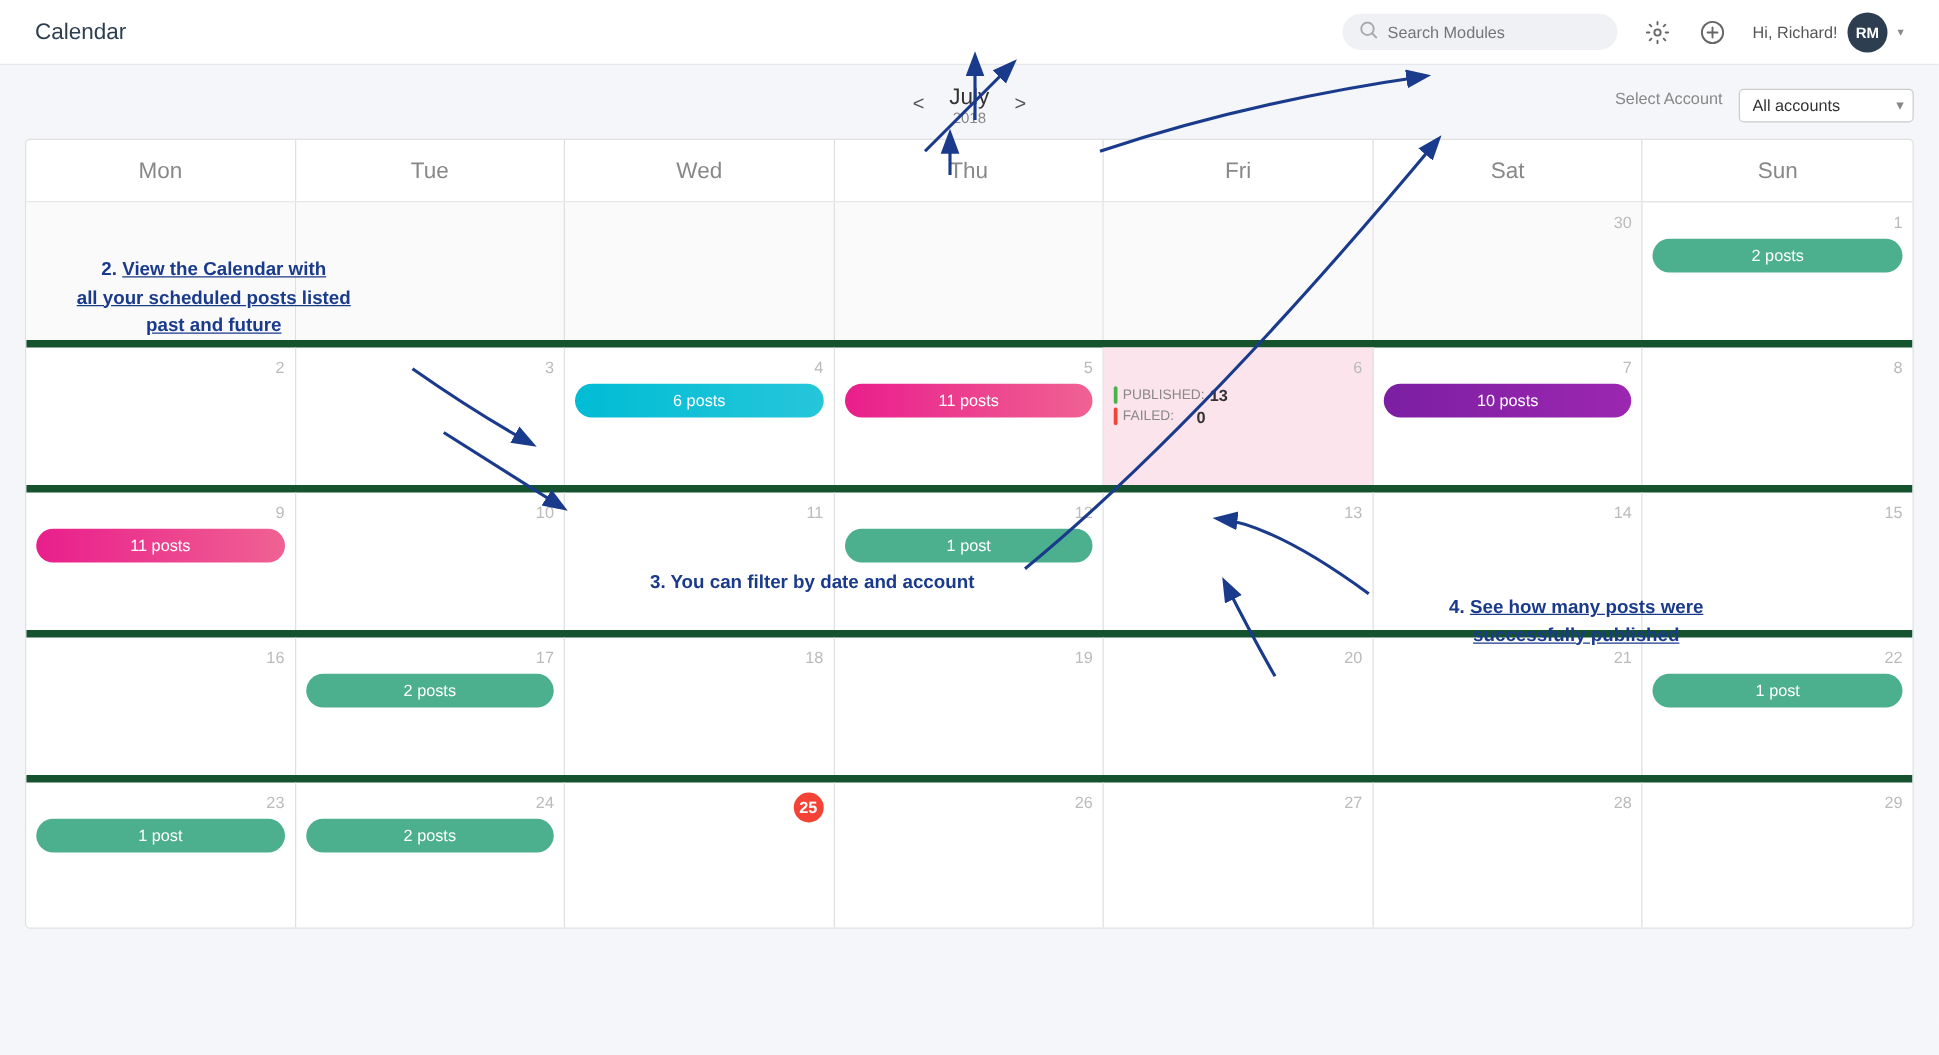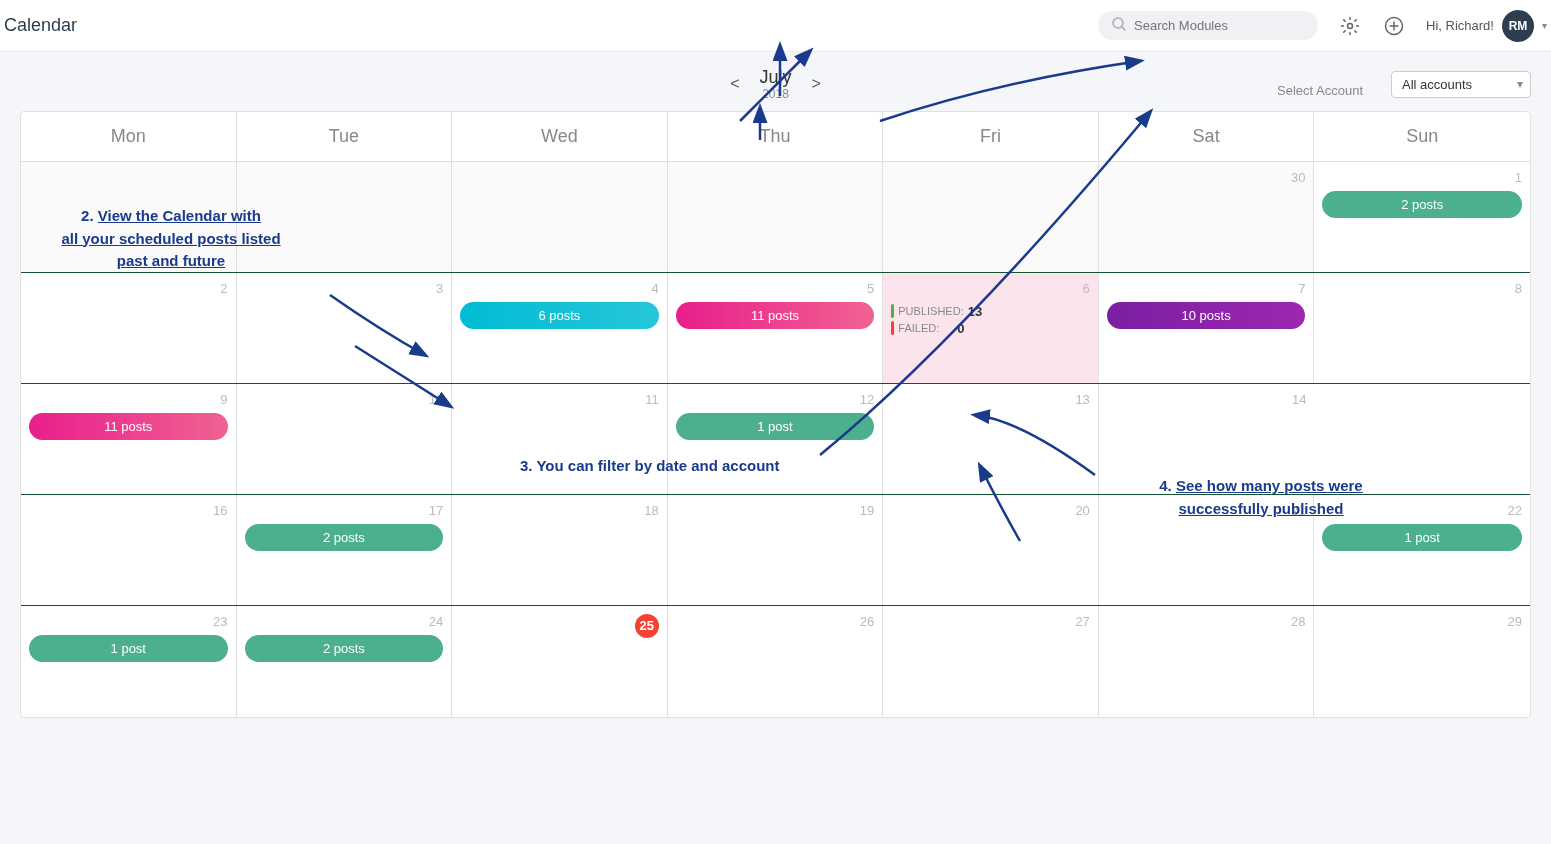"Calendar" .header { padding: 0 4px -> 0 28px }
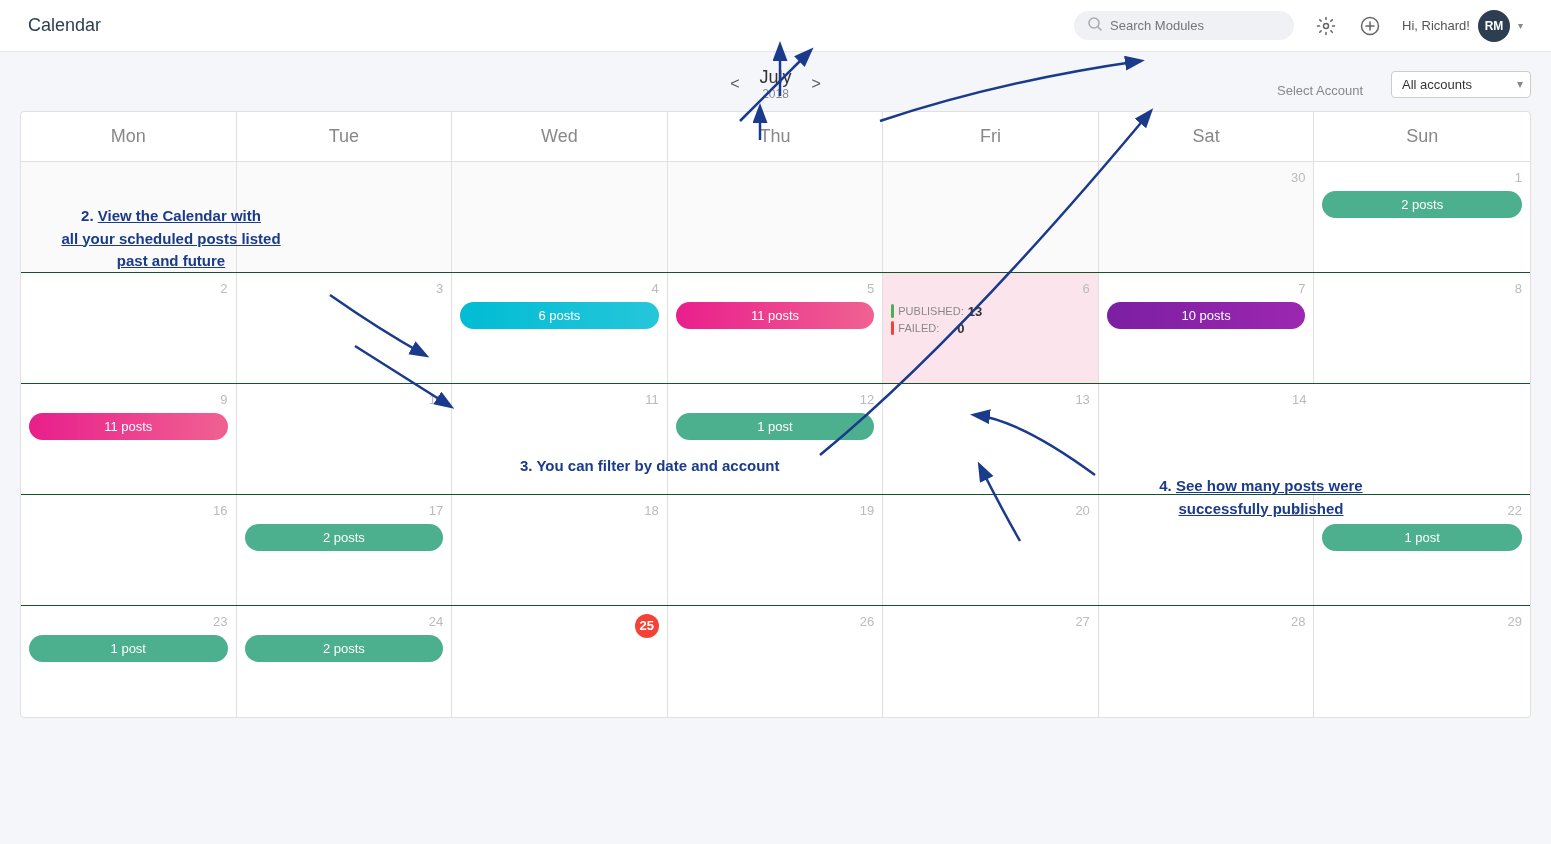"Select Account" .account-filter { align-items: flex-end -> flex-start; gap: 28px -> 13px }
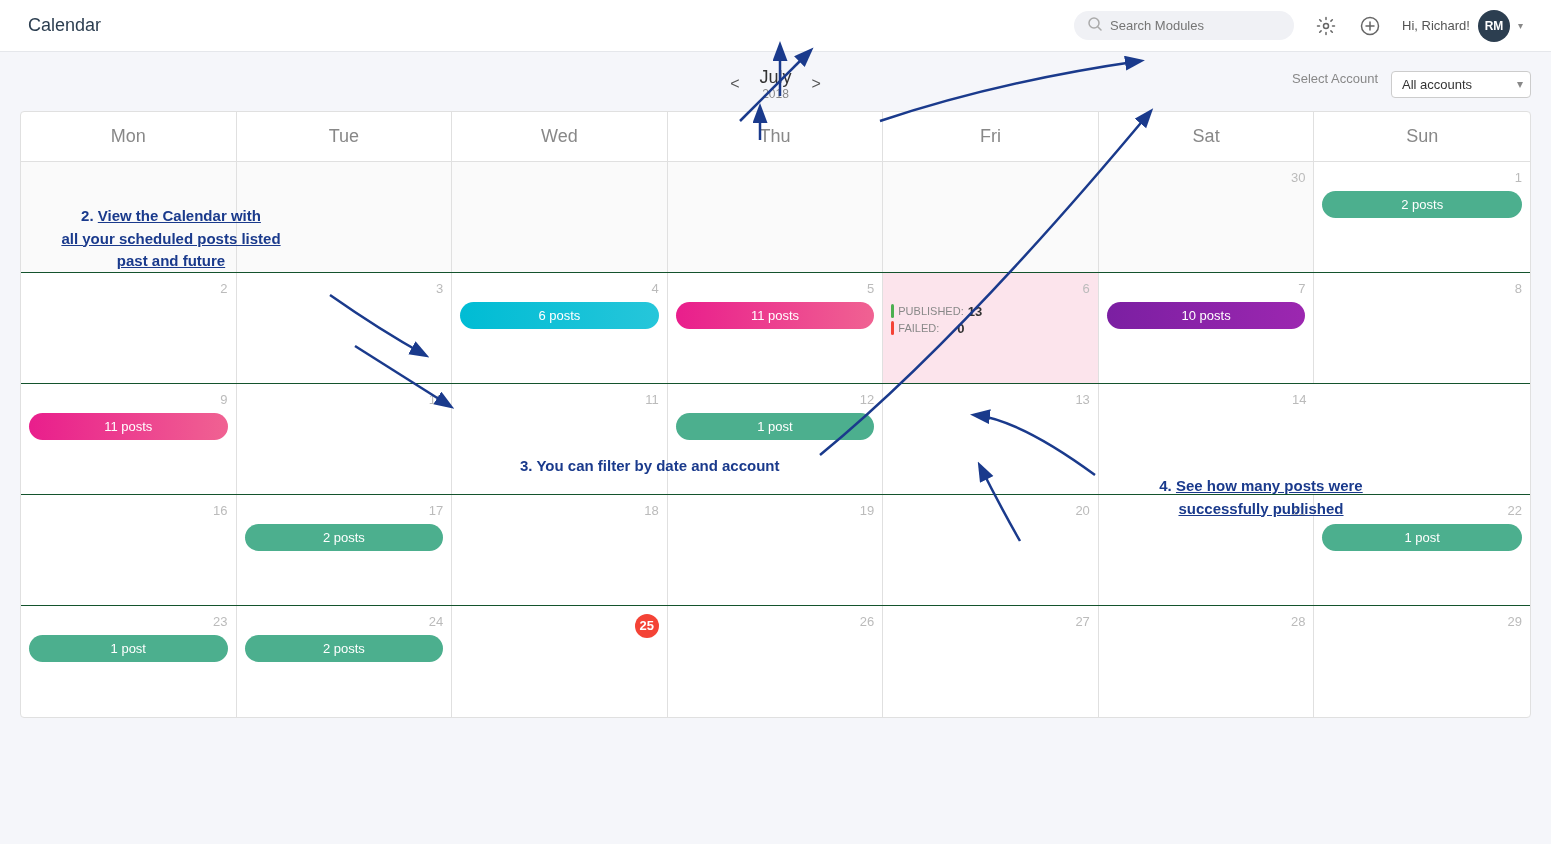"30" .calendar-week { border-bottom: 1px solid #14532d -> 6px solid #14532d }
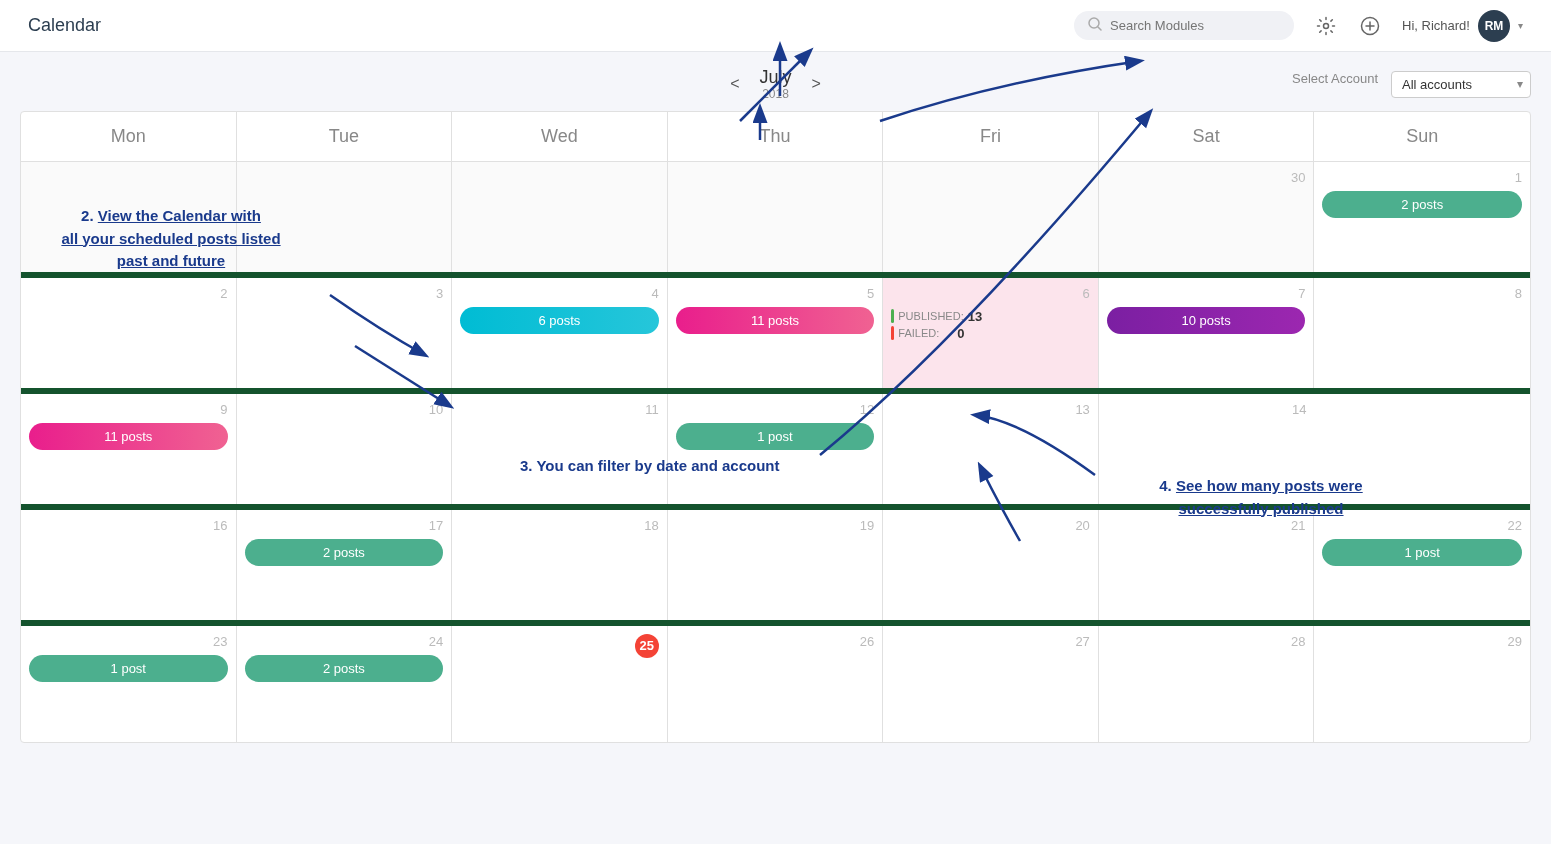"15" div.calendar-cell { html: none -> <div> <div>15</div> </div> }
